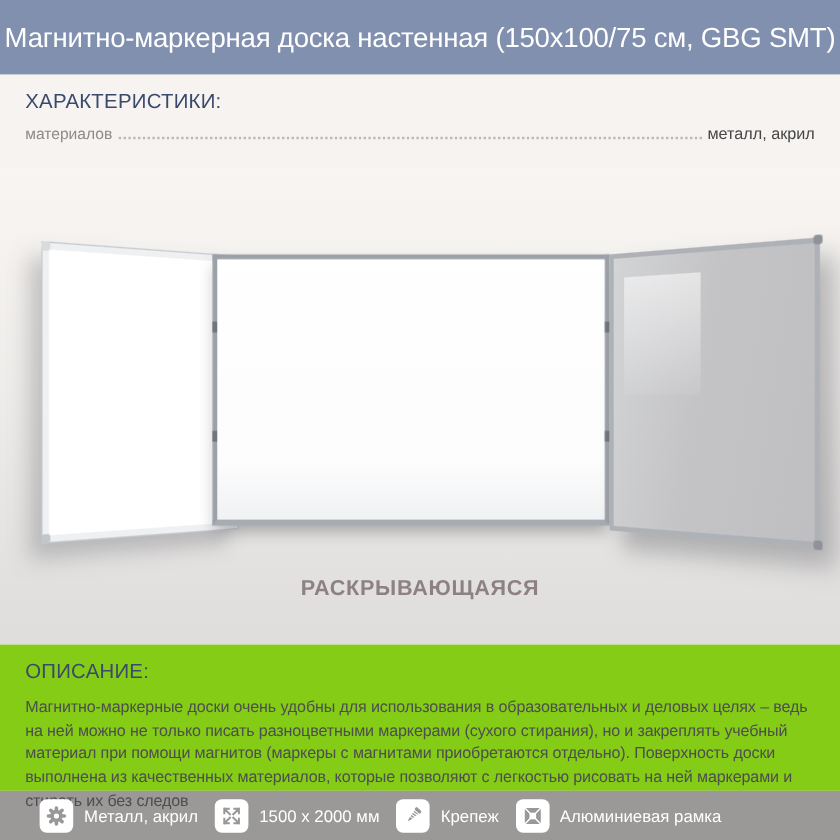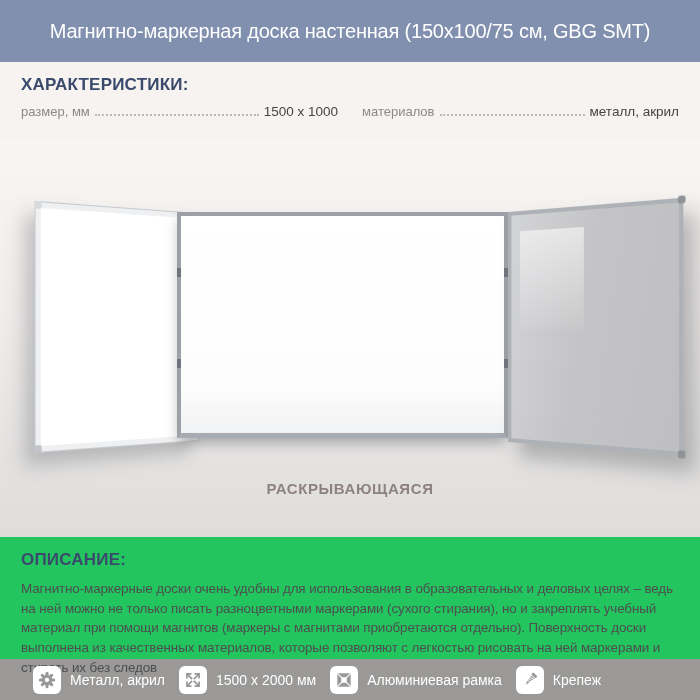"Магнитно-маркерная доска настенная" .hdr-title { font-size: 20px -> 23px }
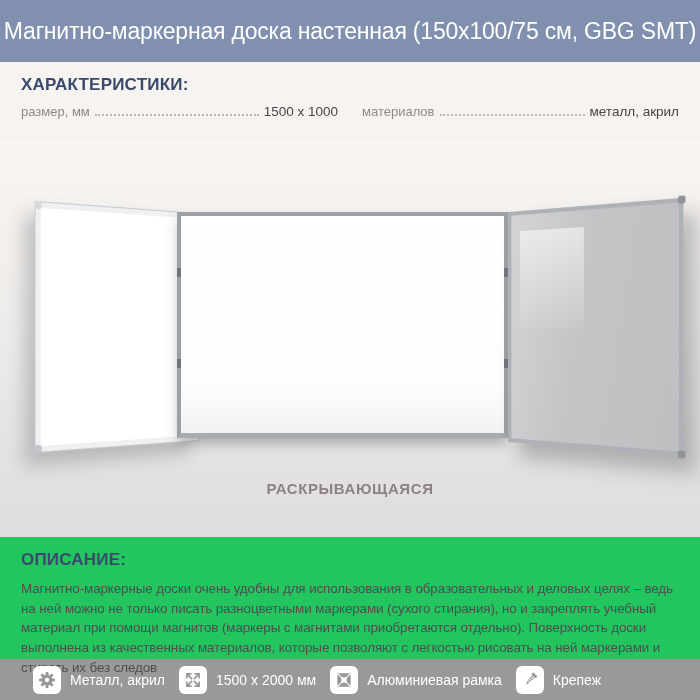"ХАРАКТЕРИСТИКИ:" .sec-heading { font-weight: bold -> normal }
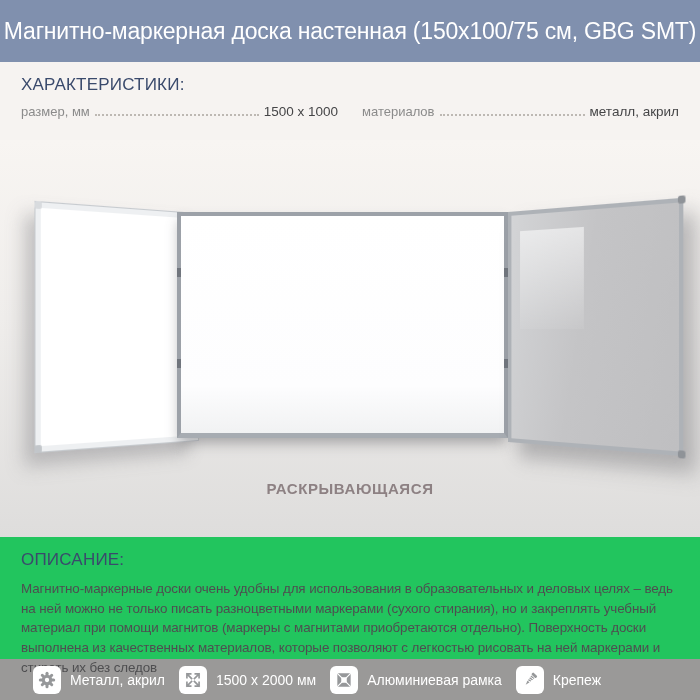"размер, мм" div.spec { html: <div> <span>размер, мм</span> <span></span> <span>1500 х 1000</span> </div> -> none }
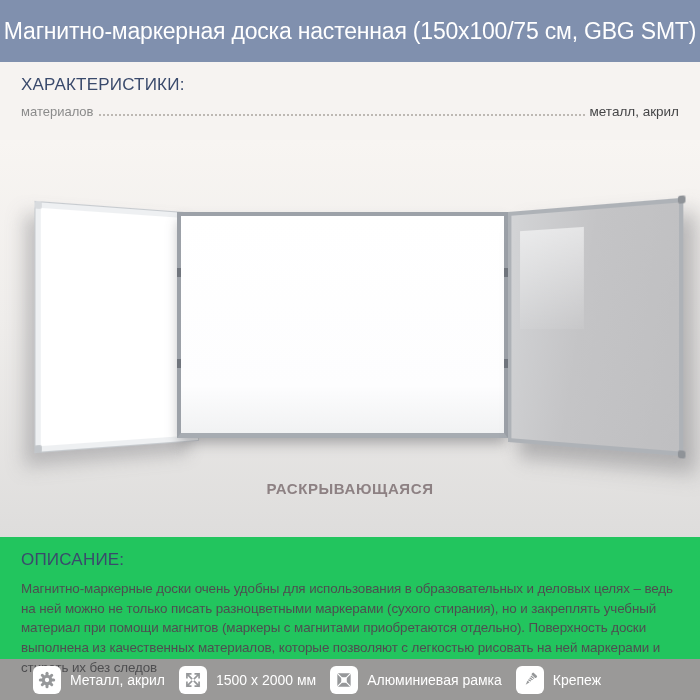"РАСКРЫВАЮЩАЯСЯ" .badge { font-size: 15px -> 18px }
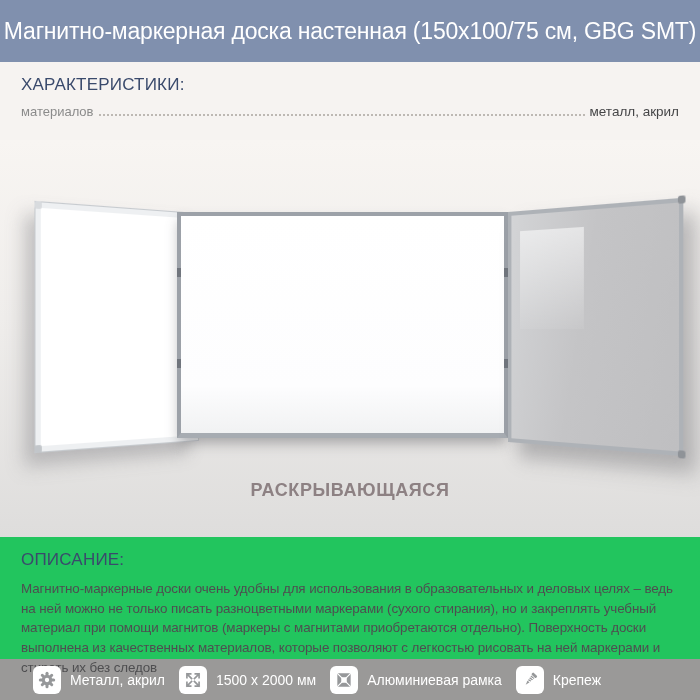"ОПИСАНИЕ:" .desc { background: #22c55e -> #84cc16 }
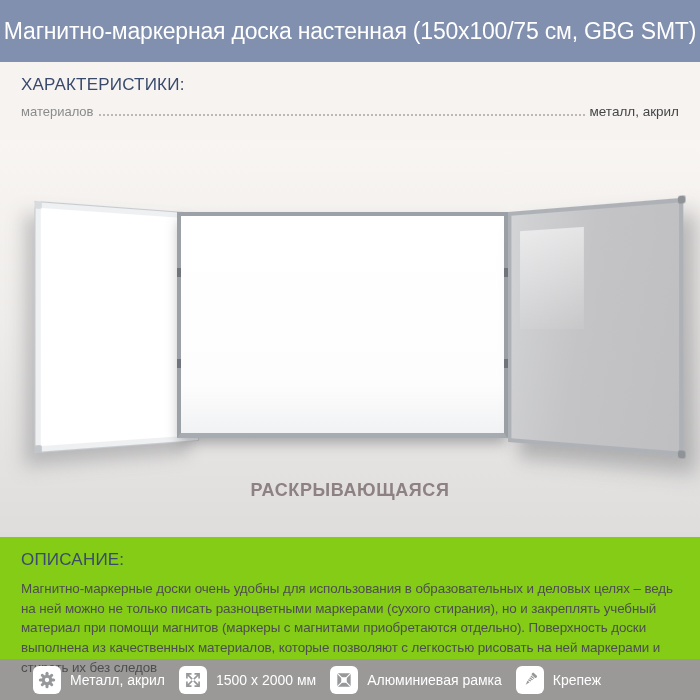"Алюминиевая рамка" div.f-item { order: before "Крепеж" -> after "Крепеж" }
